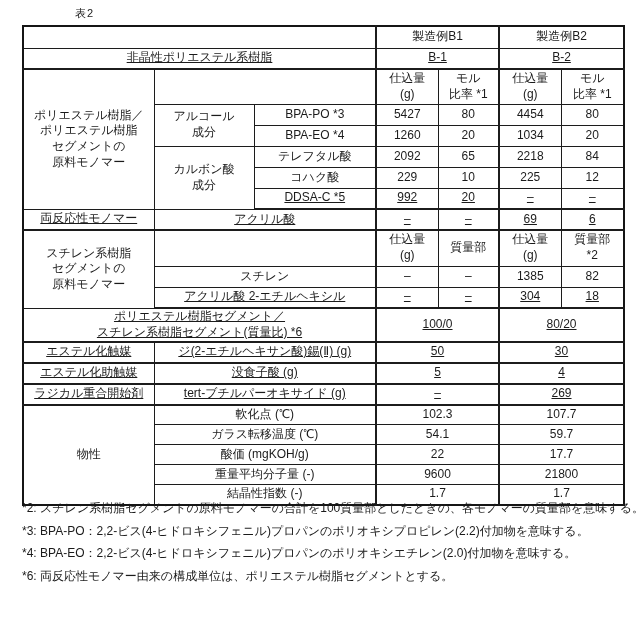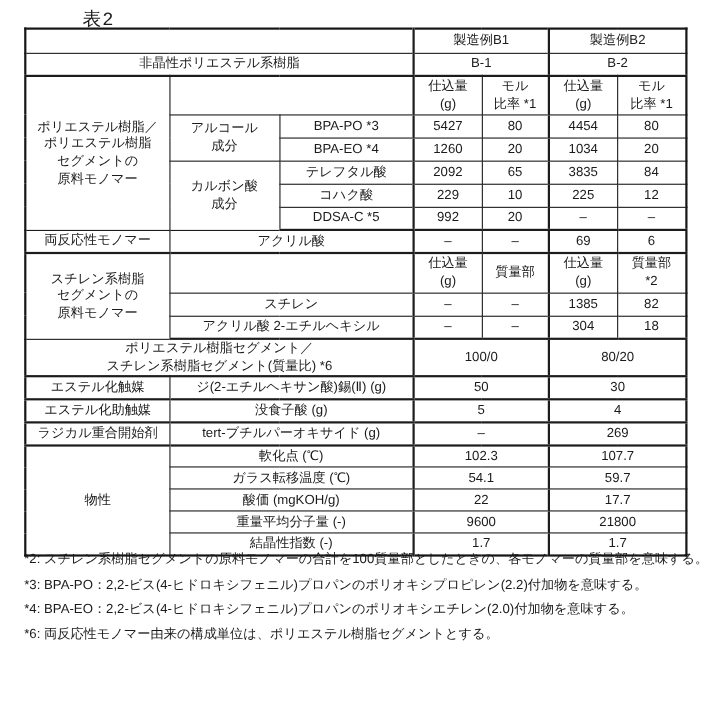"表2" .title { font-family: Liberation Mono, monospace -> none; font-size: 17px -> 11px }
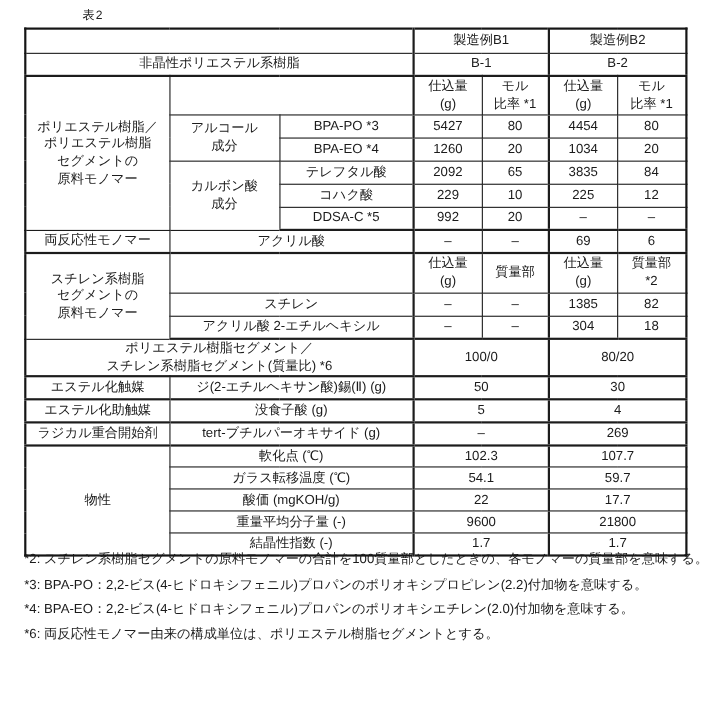"非晶性ポリエステル系樹脂" .bb2 { text-decoration: none -> underline }
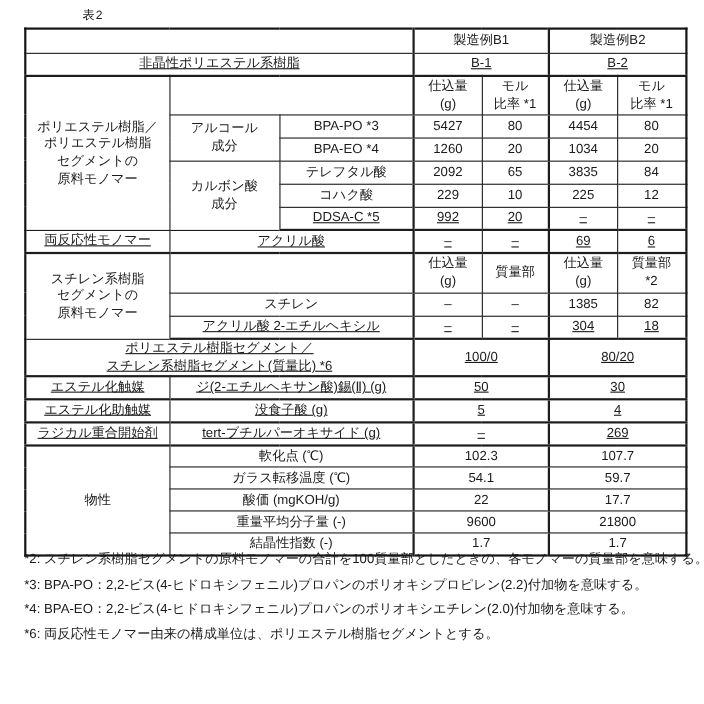"3835" td.bl2 { text: 3835 -> 2218 }
